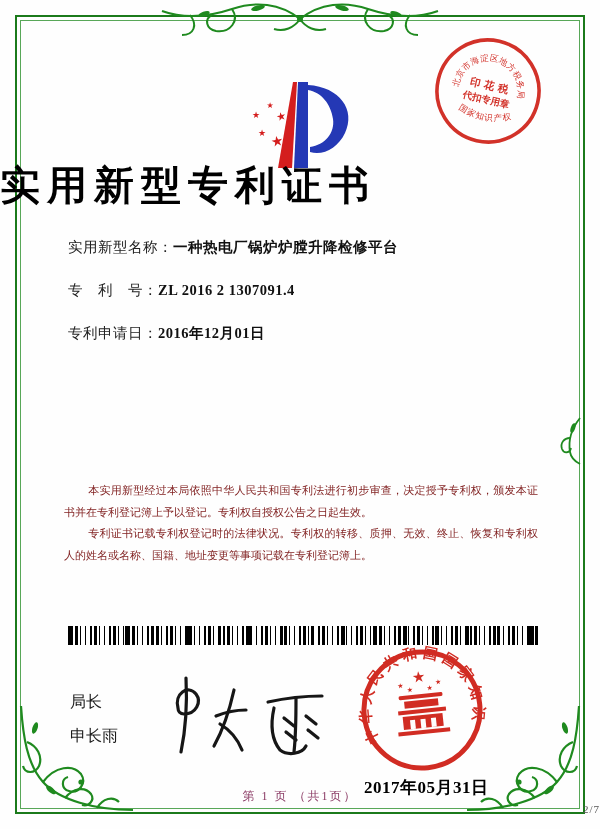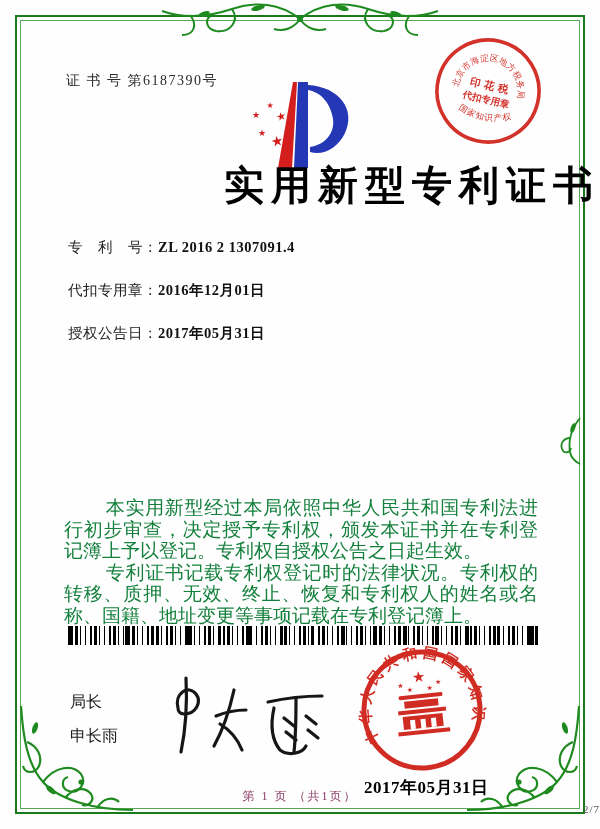"证 书 号 第6187390号" div.cert-no { html: <div>证 书 号 第6187390号</div> -> none }
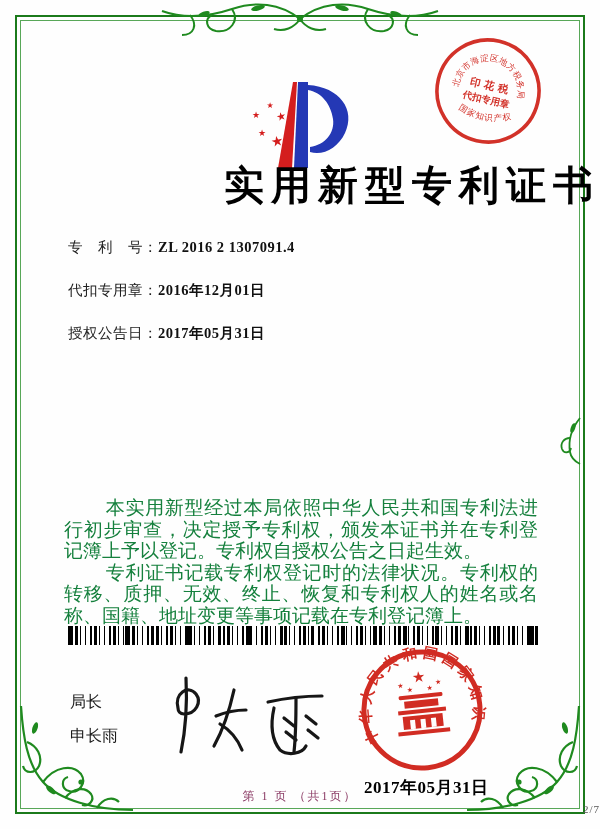"实用新型专利证书" .title { text-align: right -> left }
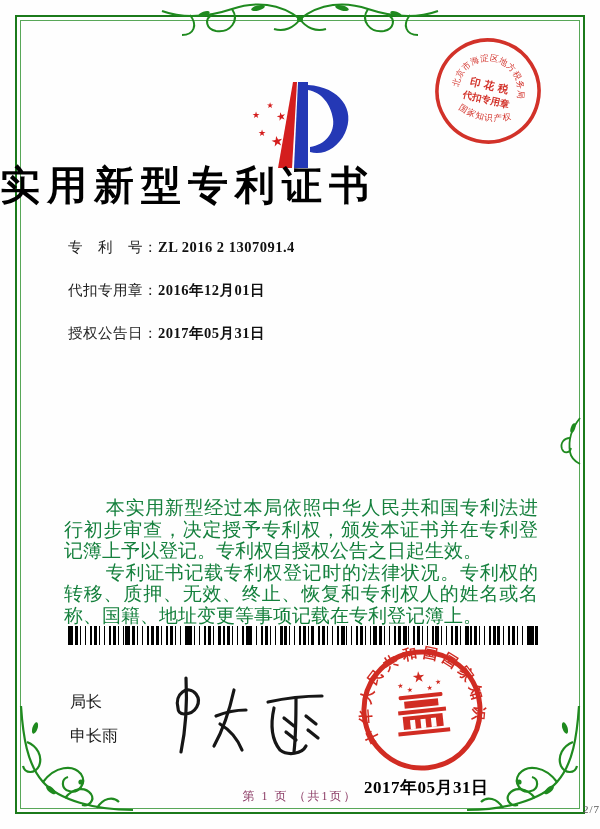"实用新型名称：一种热电厂锅炉炉膛升降检修平台" div.field-row { html: none -> <div> <span>实用新型名称：</span><span>一种热电厂锅炉炉膛升降检修平台</span> </div> }
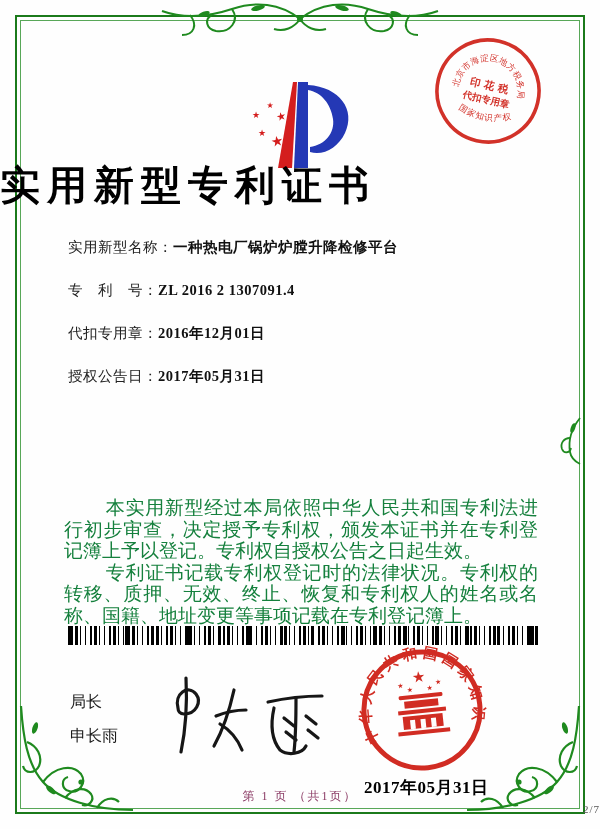"代扣专用章：" span.f-label { text: 代扣专用章 -> 专利申请日 }
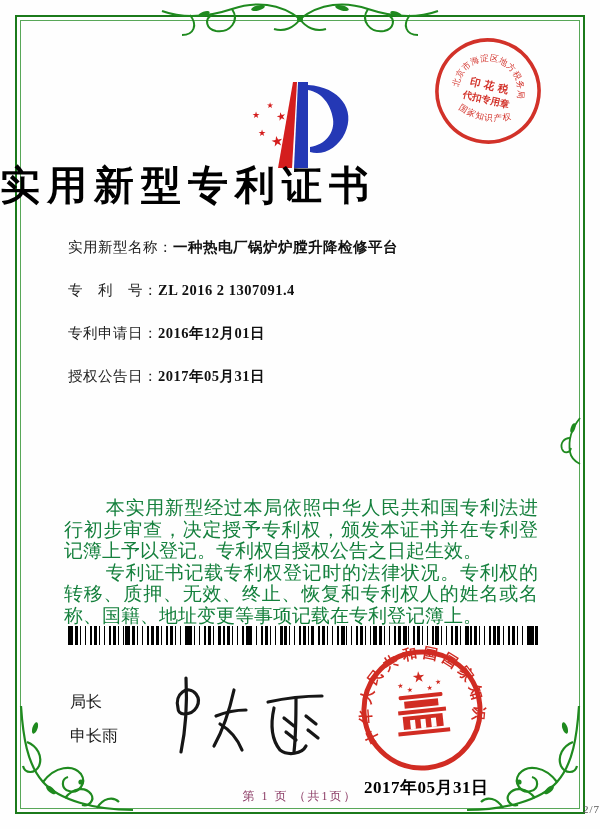"授权公告日：2017年05月31日" div.field-row { html: <div> <span>授权公告日：</span><span>2017年05月31日</span> </div> -> none }
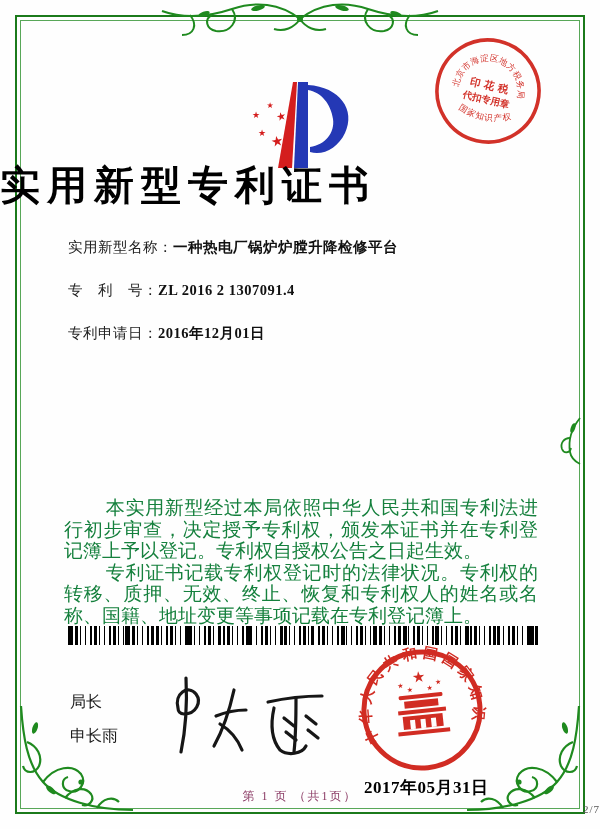"本实用新型经过本局依照中华人民共和国专利法进行初步审查，决定授予专利权，颁发本证" .paragraphs { color: #15803d -> #7f1d1d; font-size: 19px -> 11px; top: 497px -> 480px }
